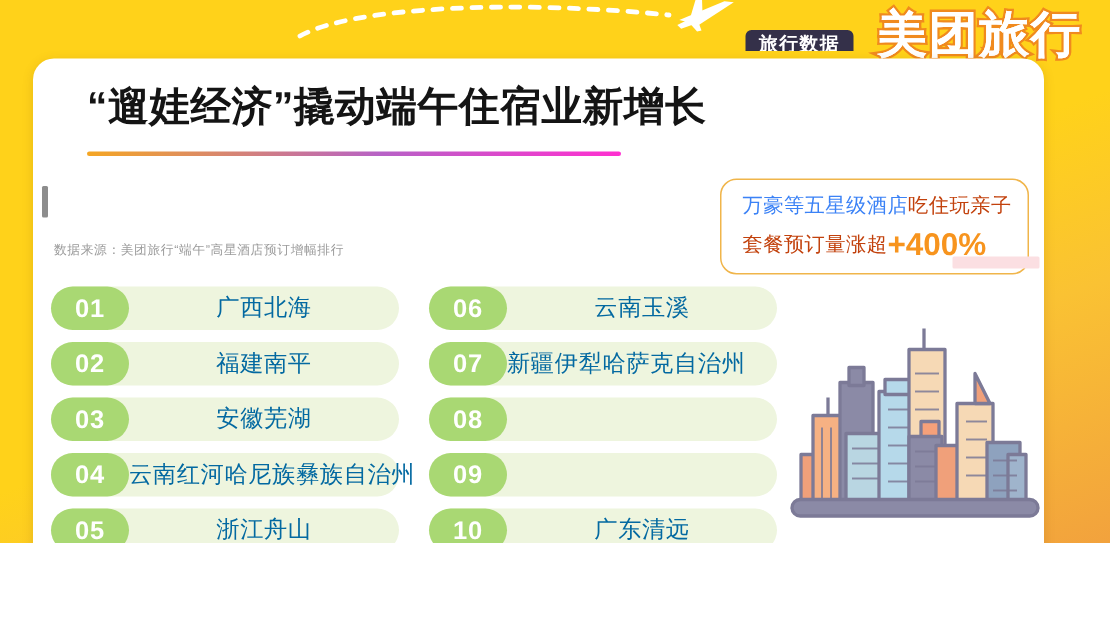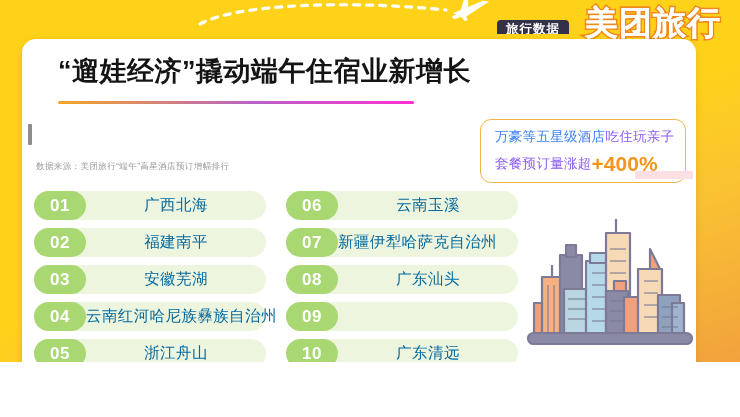"吃住玩亲子" .c-gray { color: #8b5cf6 -> #c2410c }
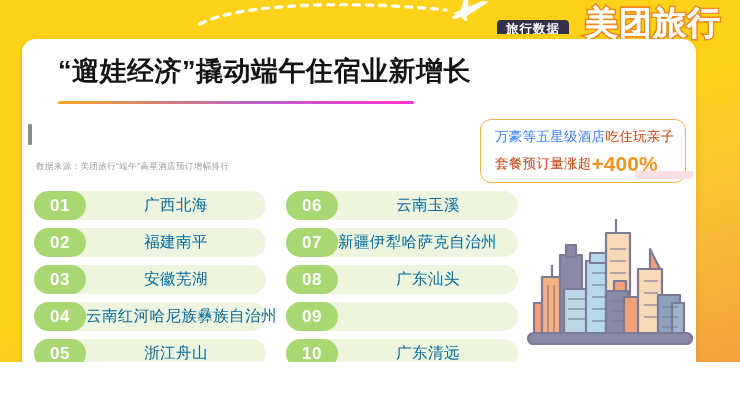"广东汕头" div.city { html: <div>广东汕头</div> -> none }
